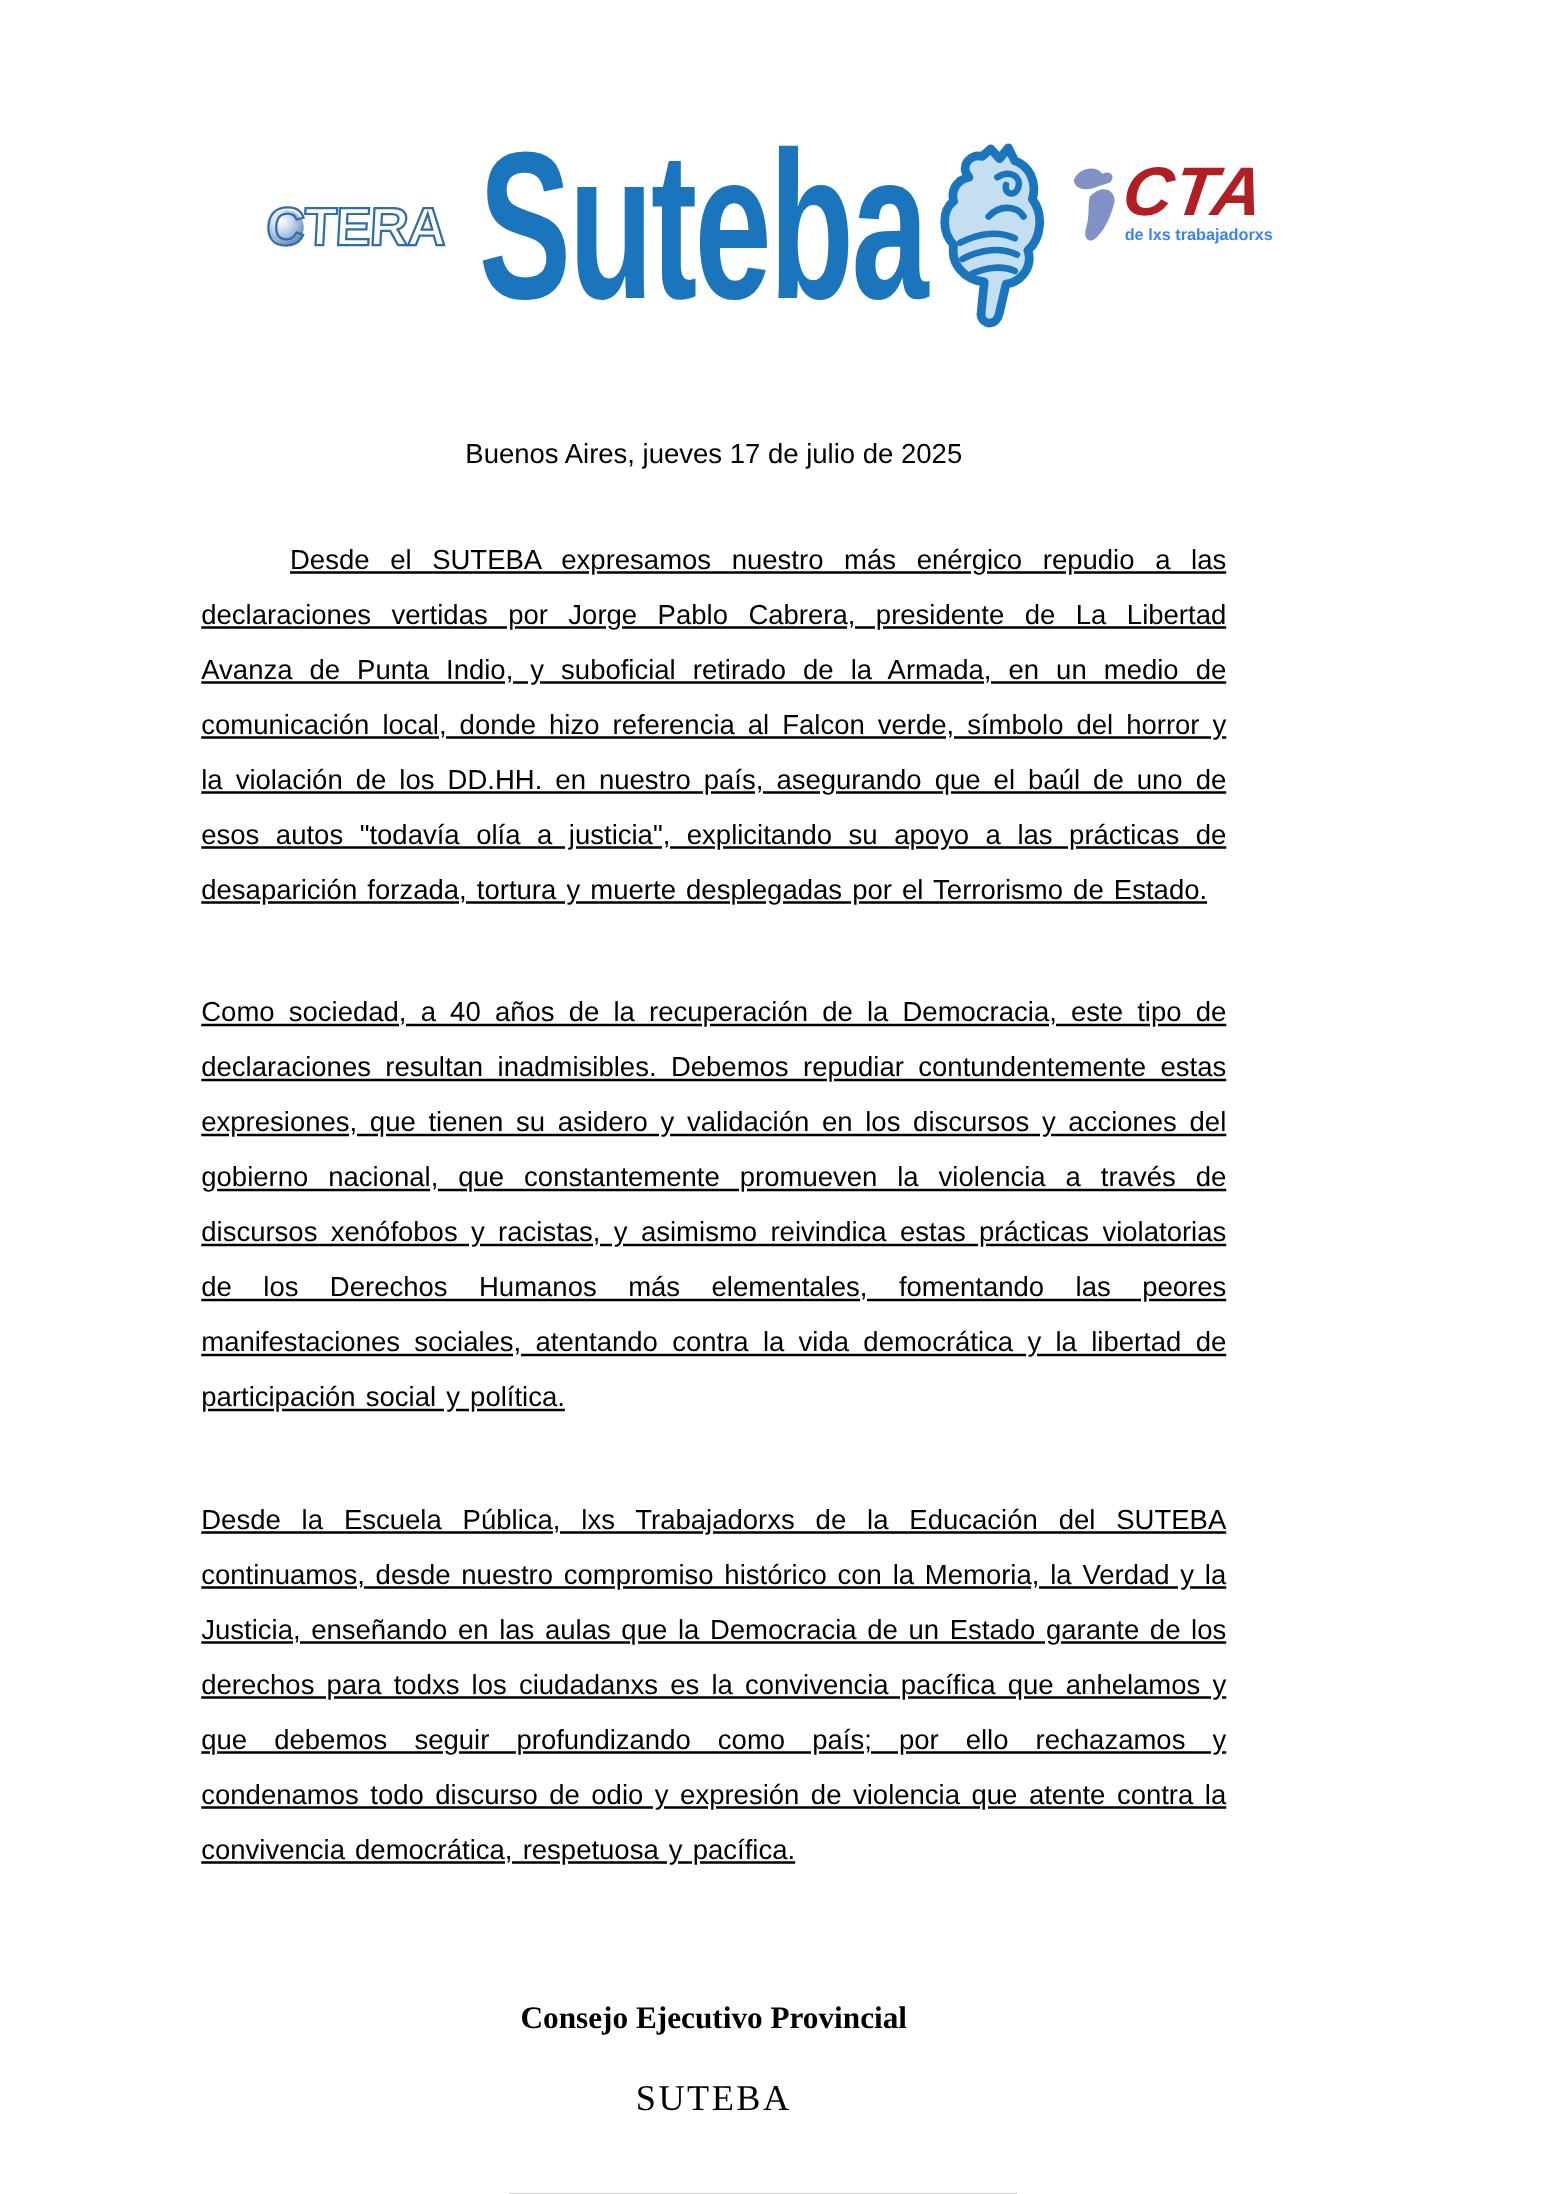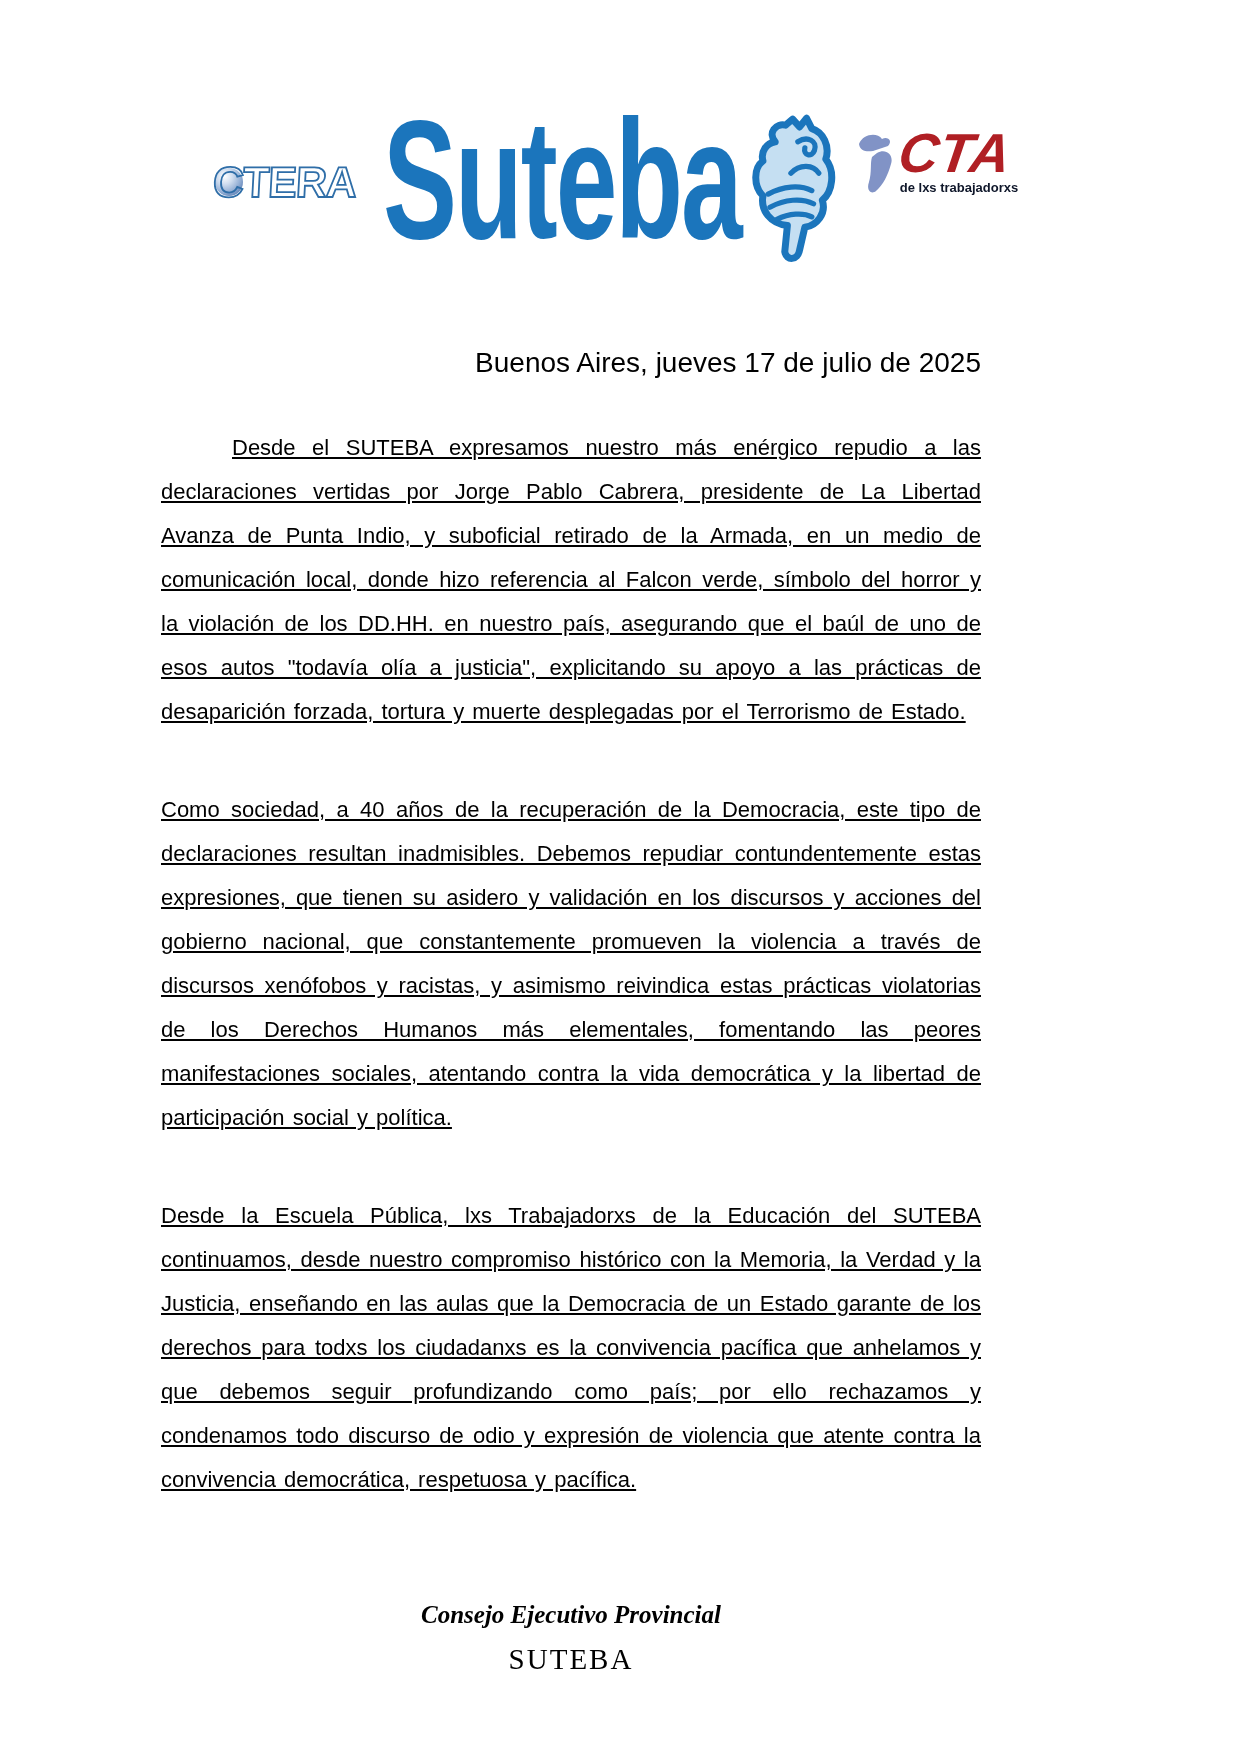"de lxs trabajadorxs" .cta-sub { color: #0f172a -> #3b82f6 }
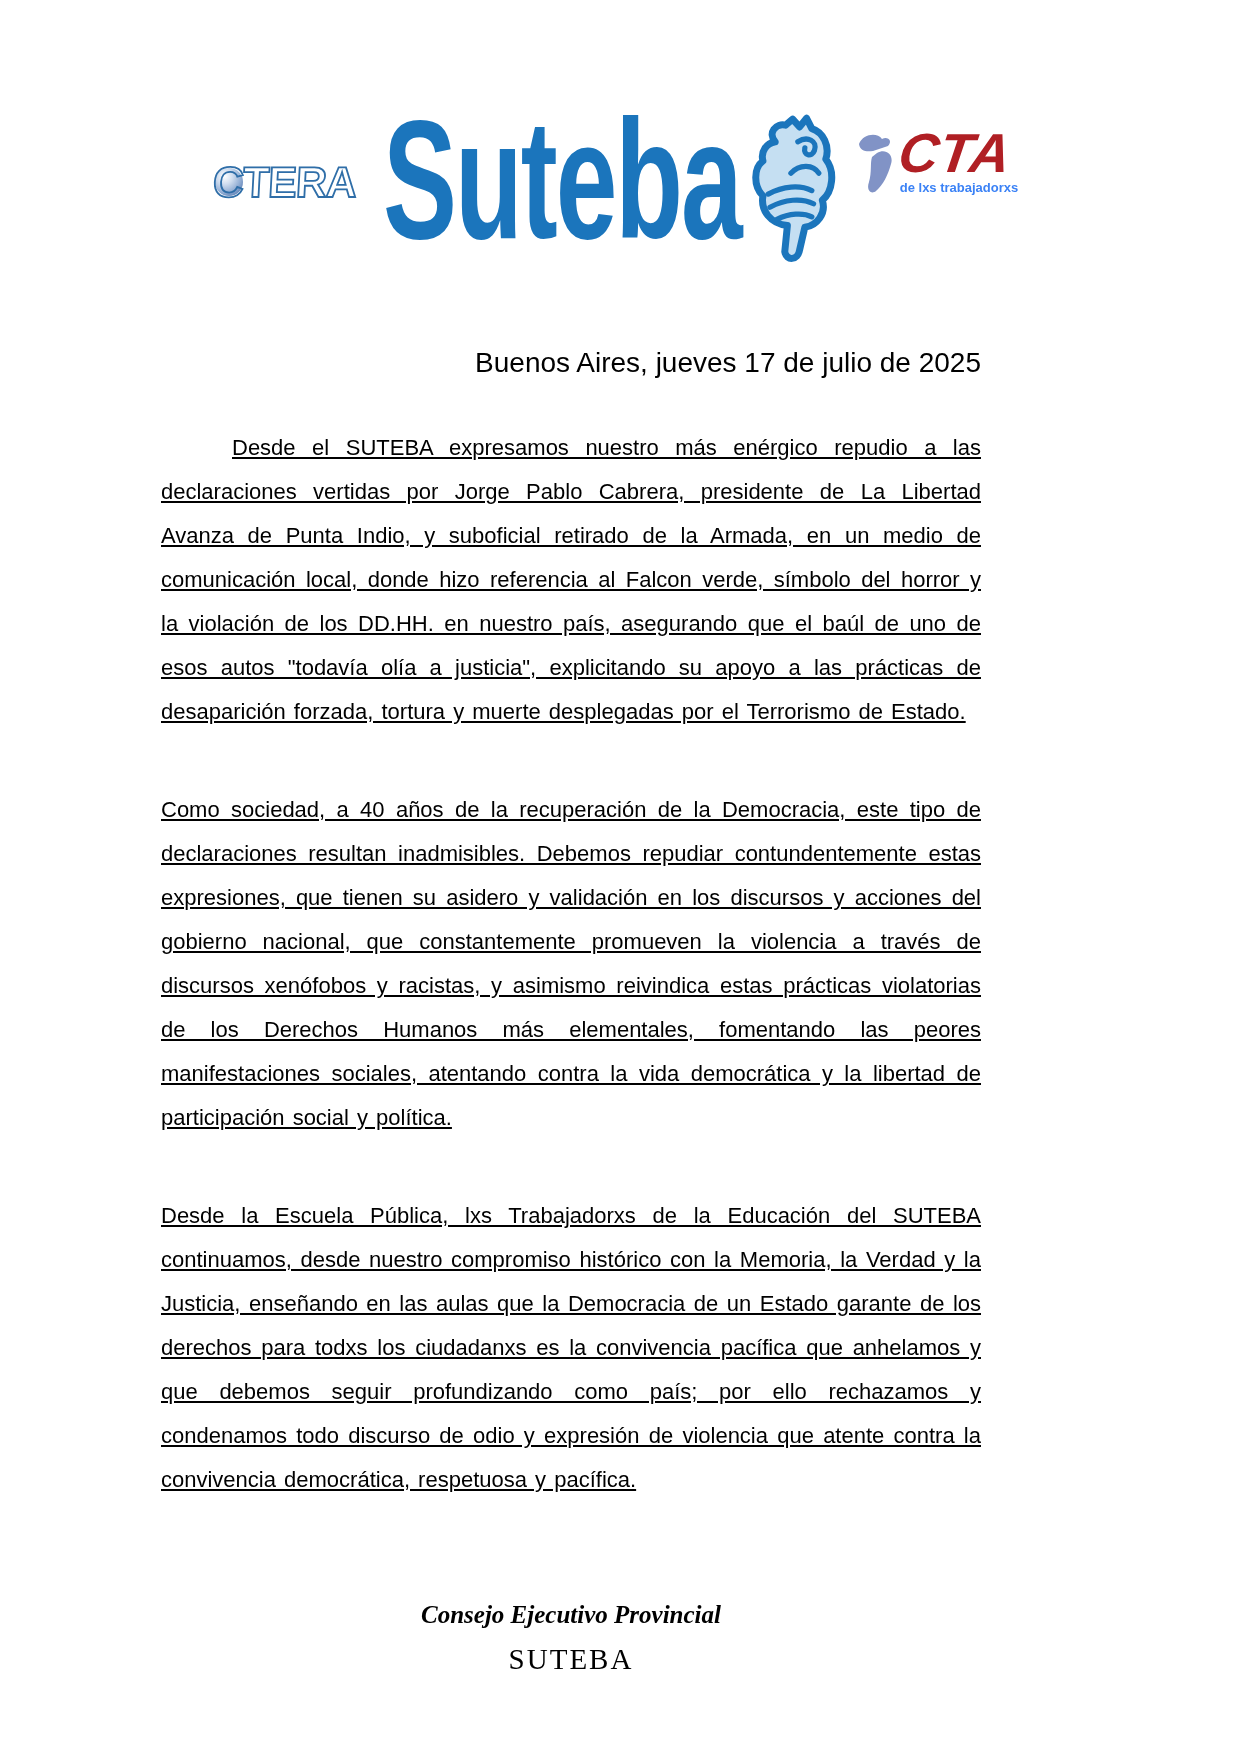"Buenos Aires, jueves 17 de" .date-line { font-size: 28px -> 22px; text-align: right -> center }
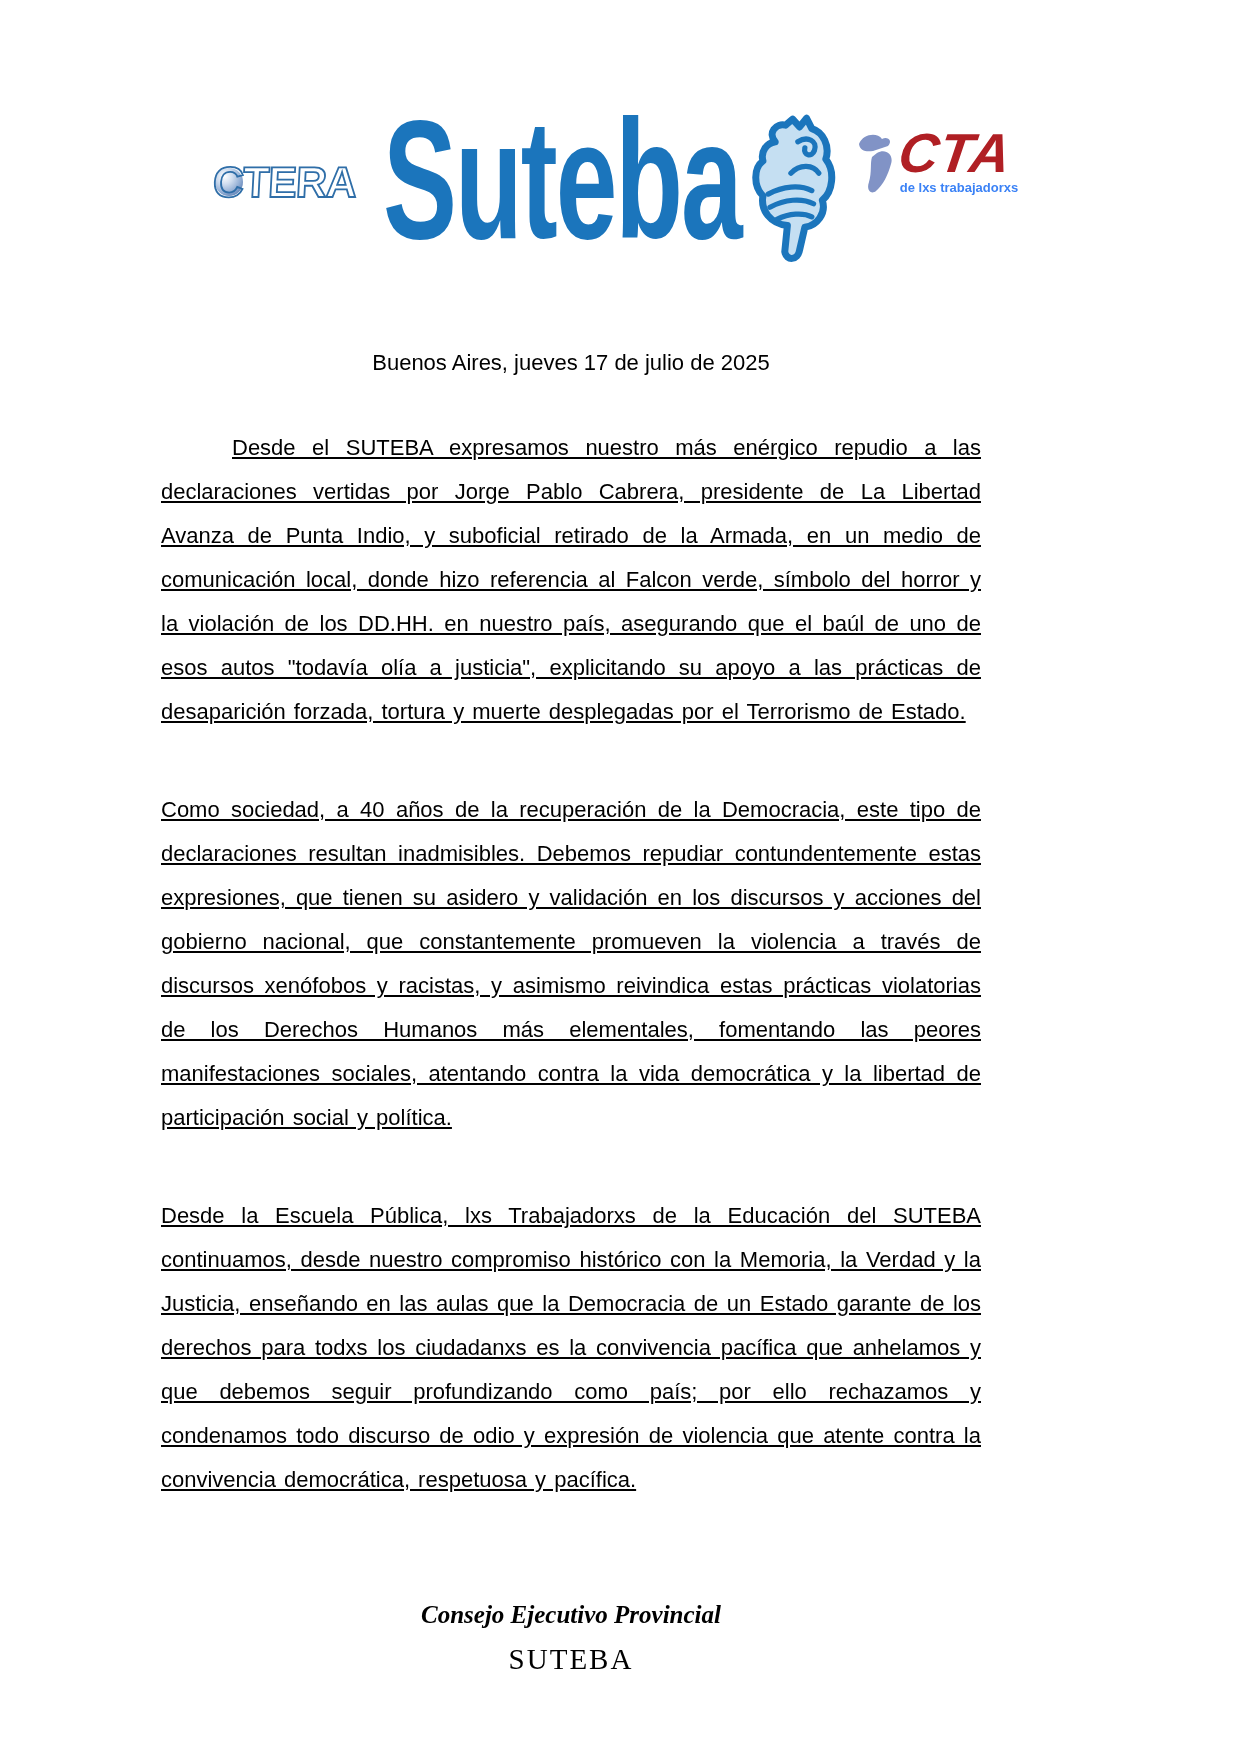"Consejo Ejecutivo Provincial" .footer-line1 { font-style: italic -> none; margin-bottom: 12px -> 32px }
